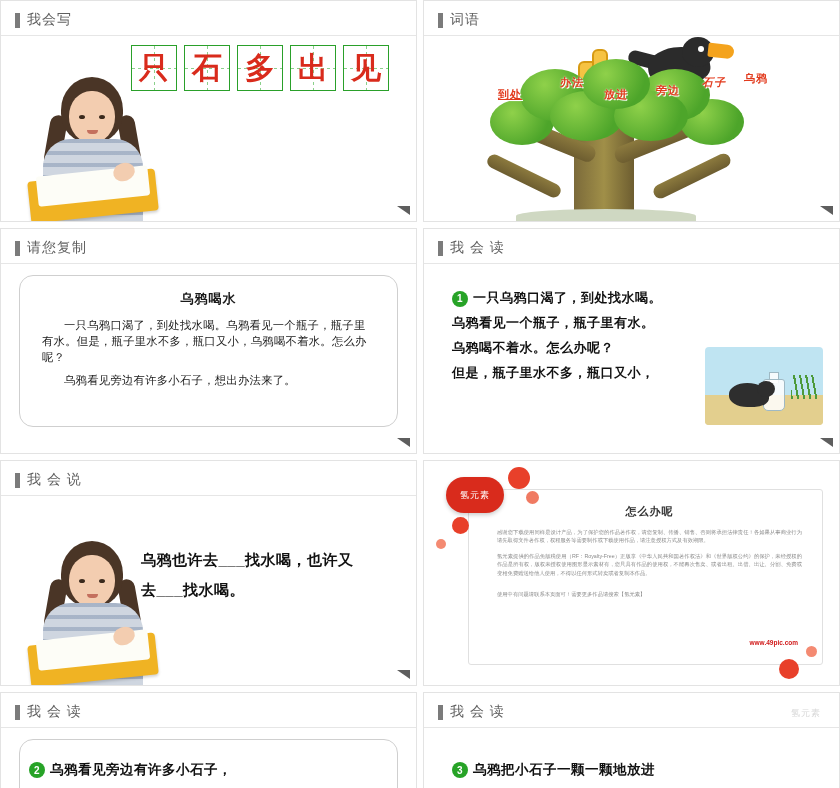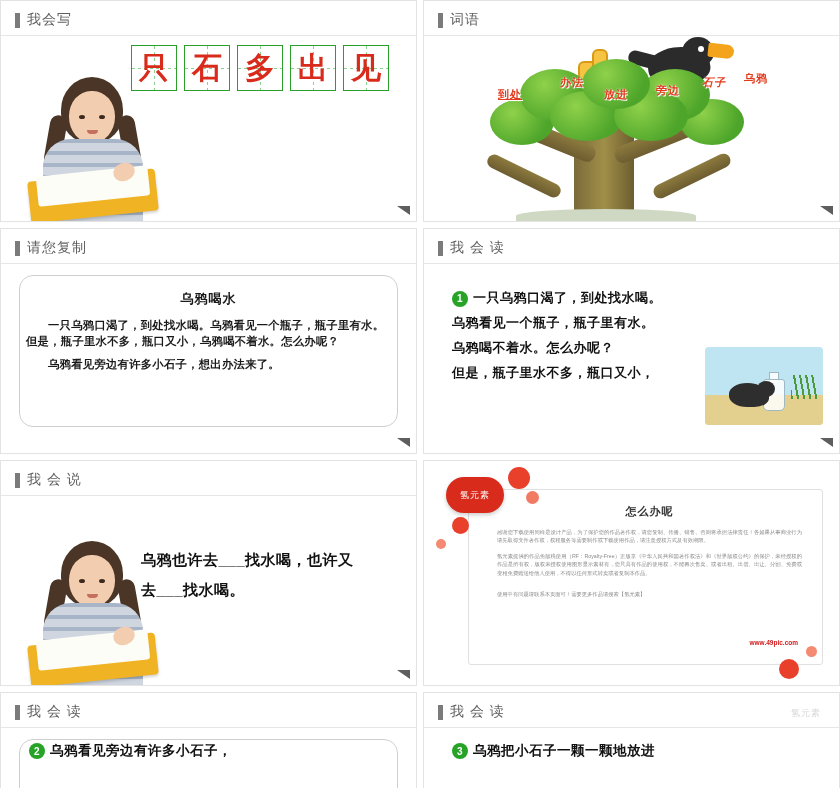"乌鸦喝水" .textcard { padding: 14px 6px -> 14px 22px }
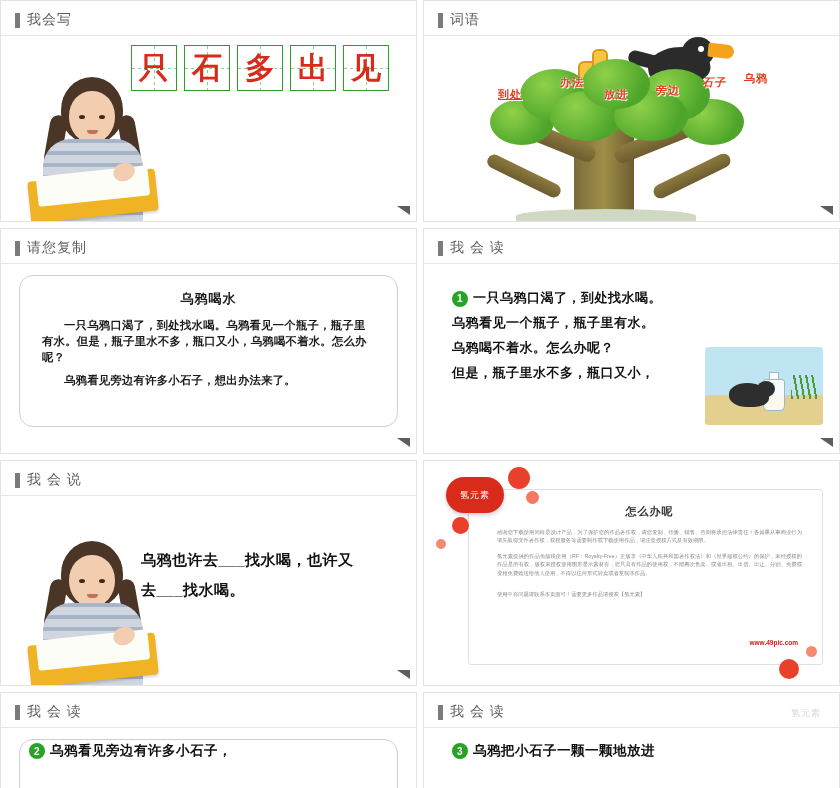"一只乌鸦口渴了，到处找水喝。乌鸦看见一个瓶子，瓶子里有水。但是，瓶子里水不多，瓶" .tc-p { font-weight: bold -> none }
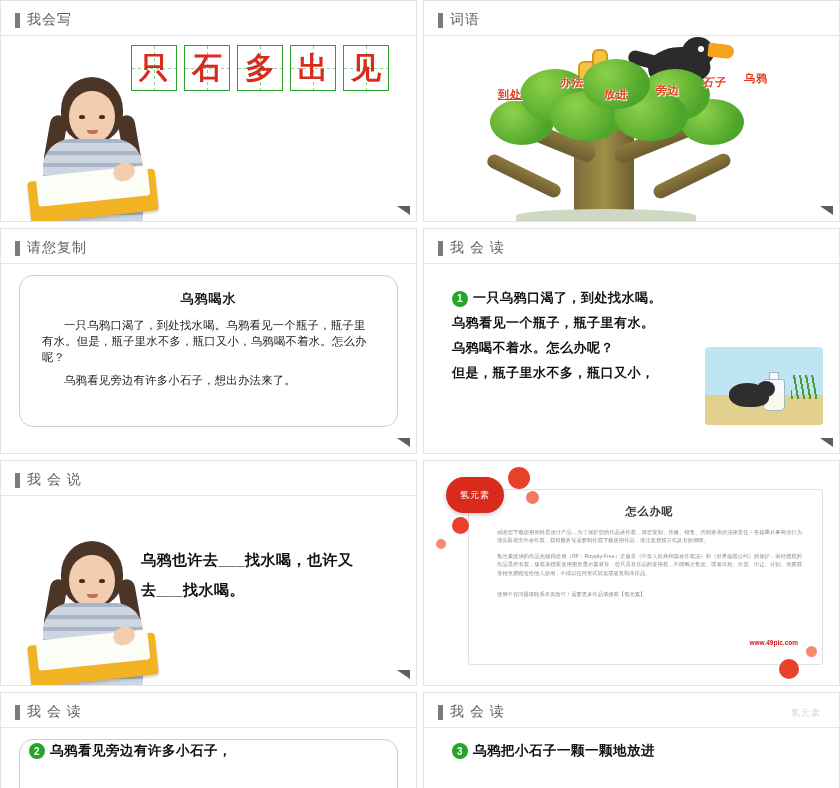"2 乌鸦看见旁边有许多小石子，" .partial-line { top: 49px -> 68px }
